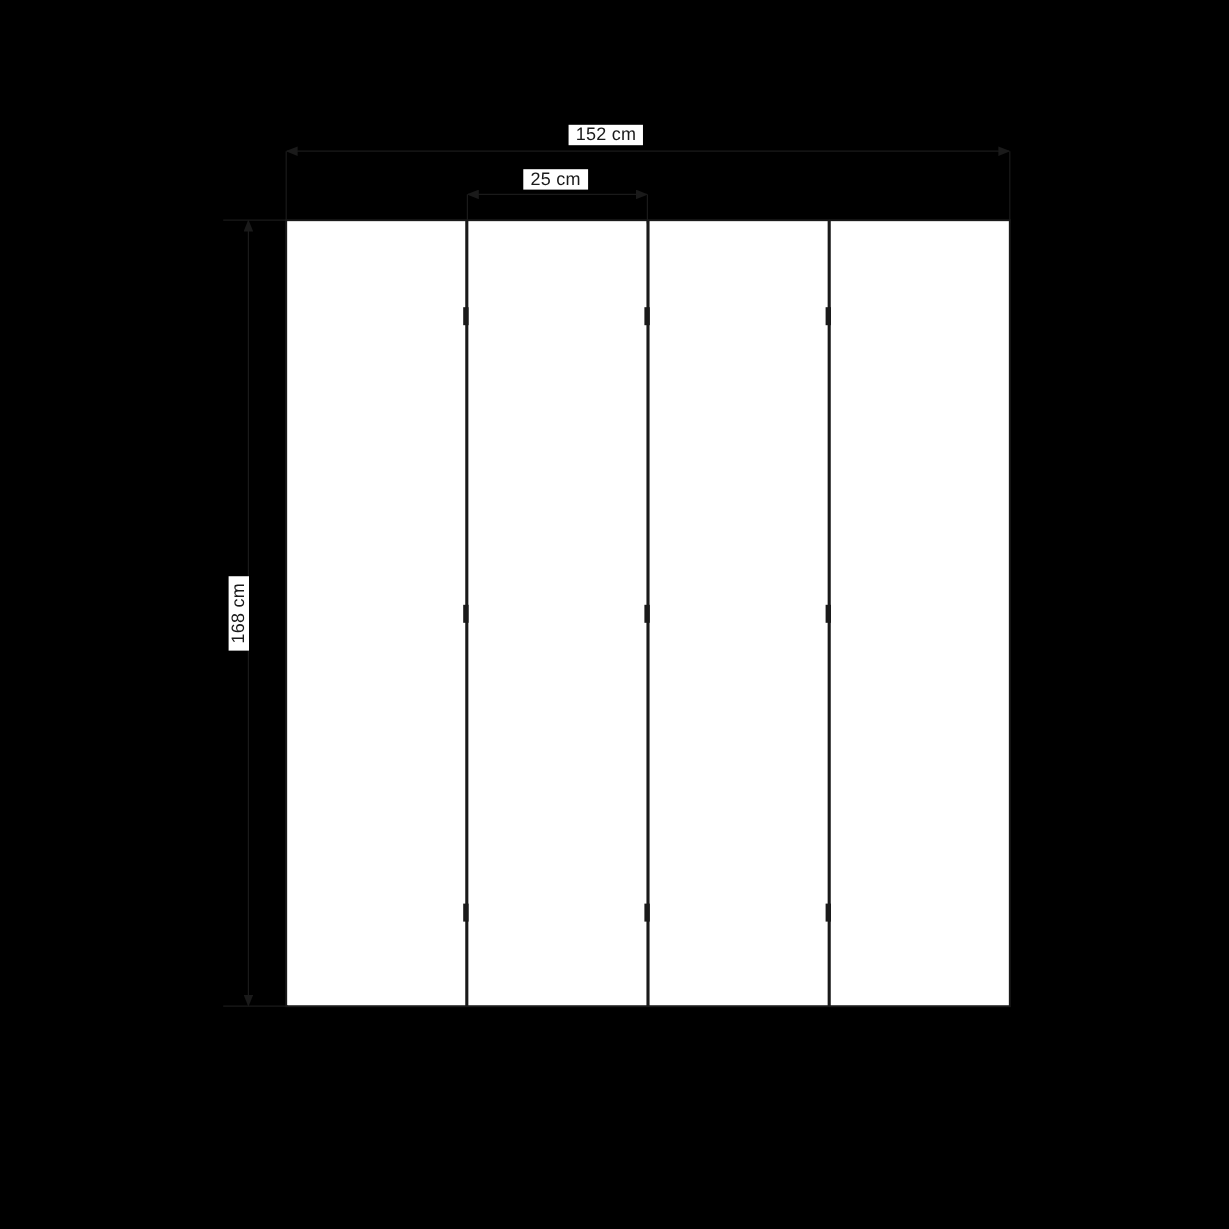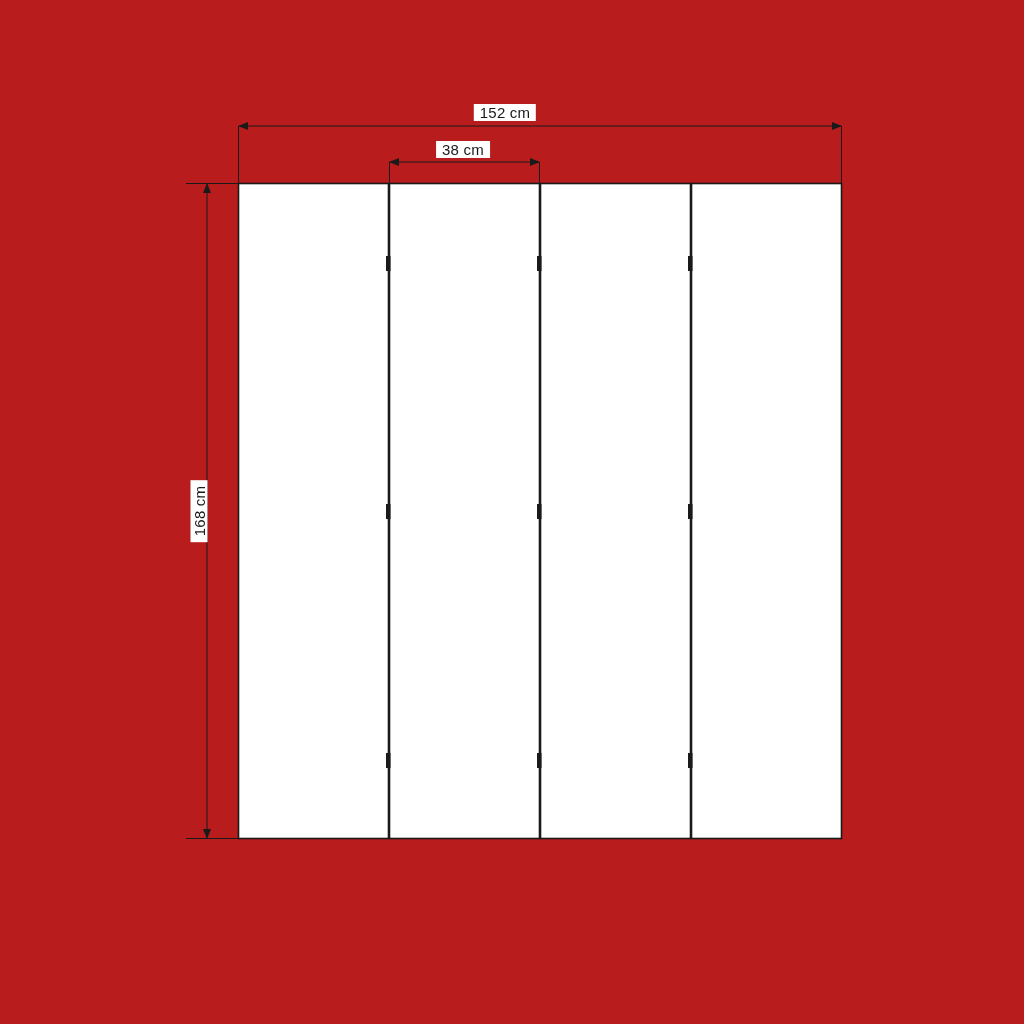"152 cm" #stage { background: #b91c1c -> #000000 }
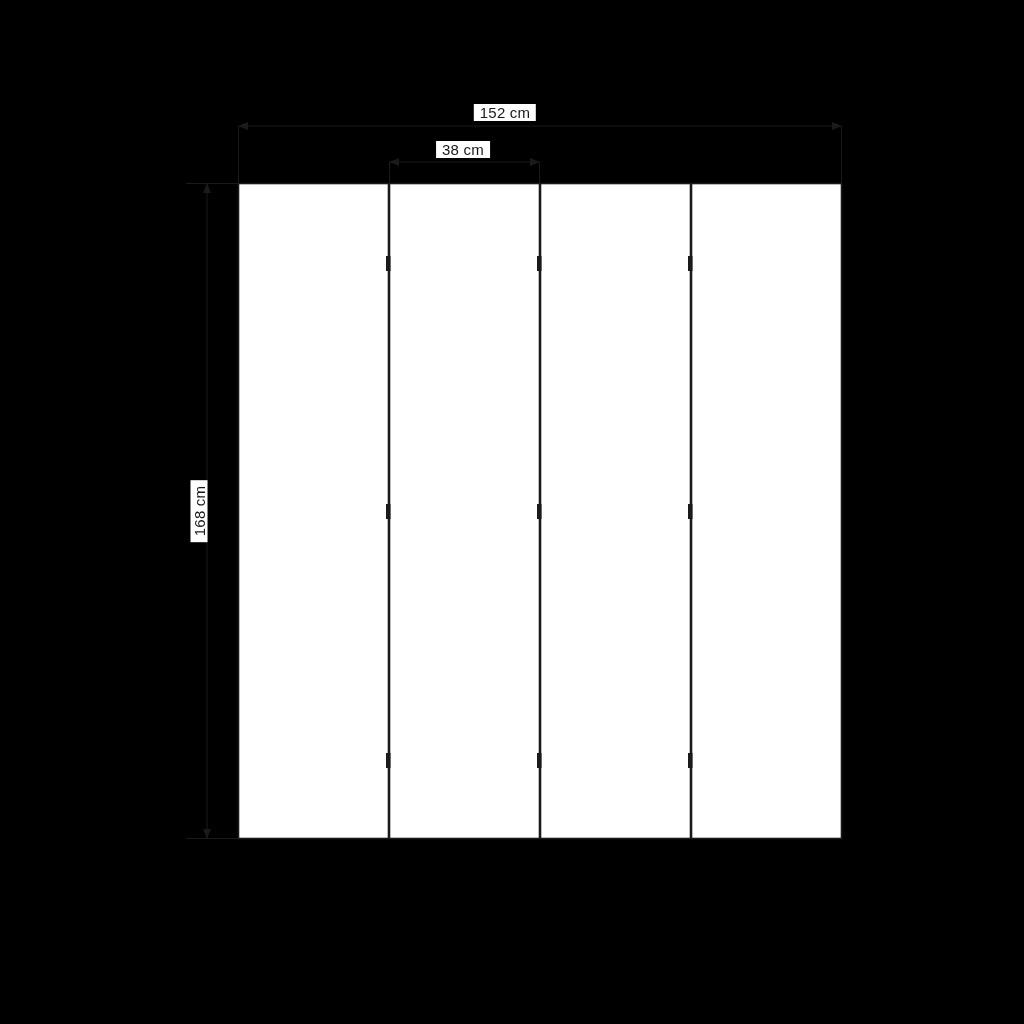"38 cm" div.dim-label { text: 38 -> 25 }
